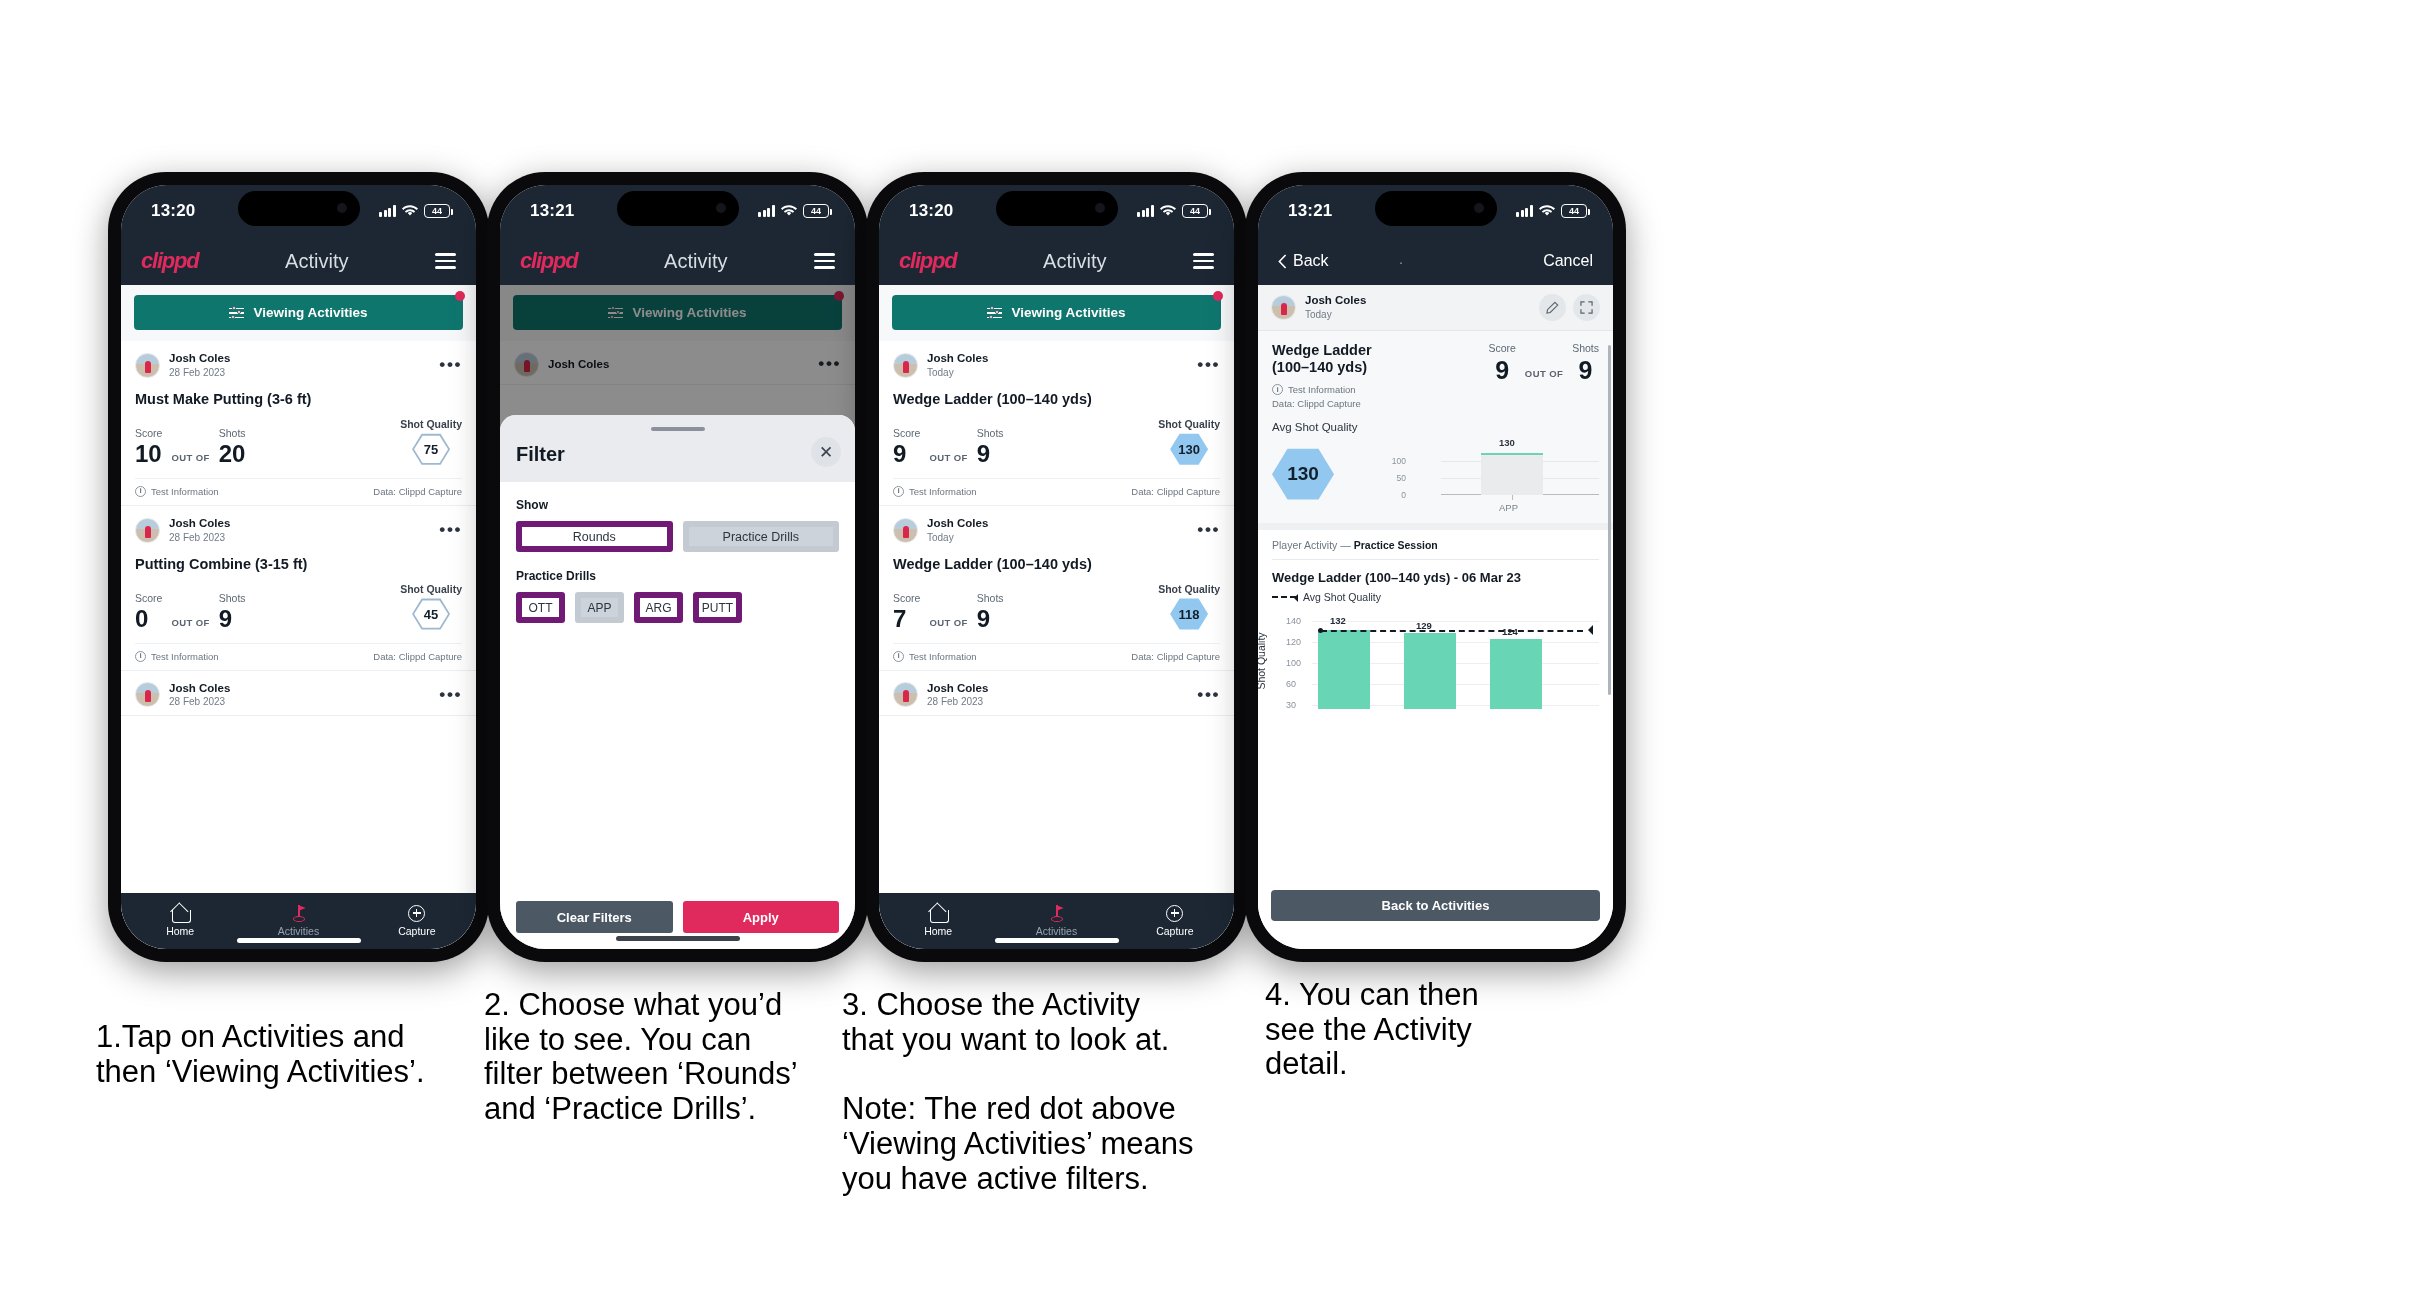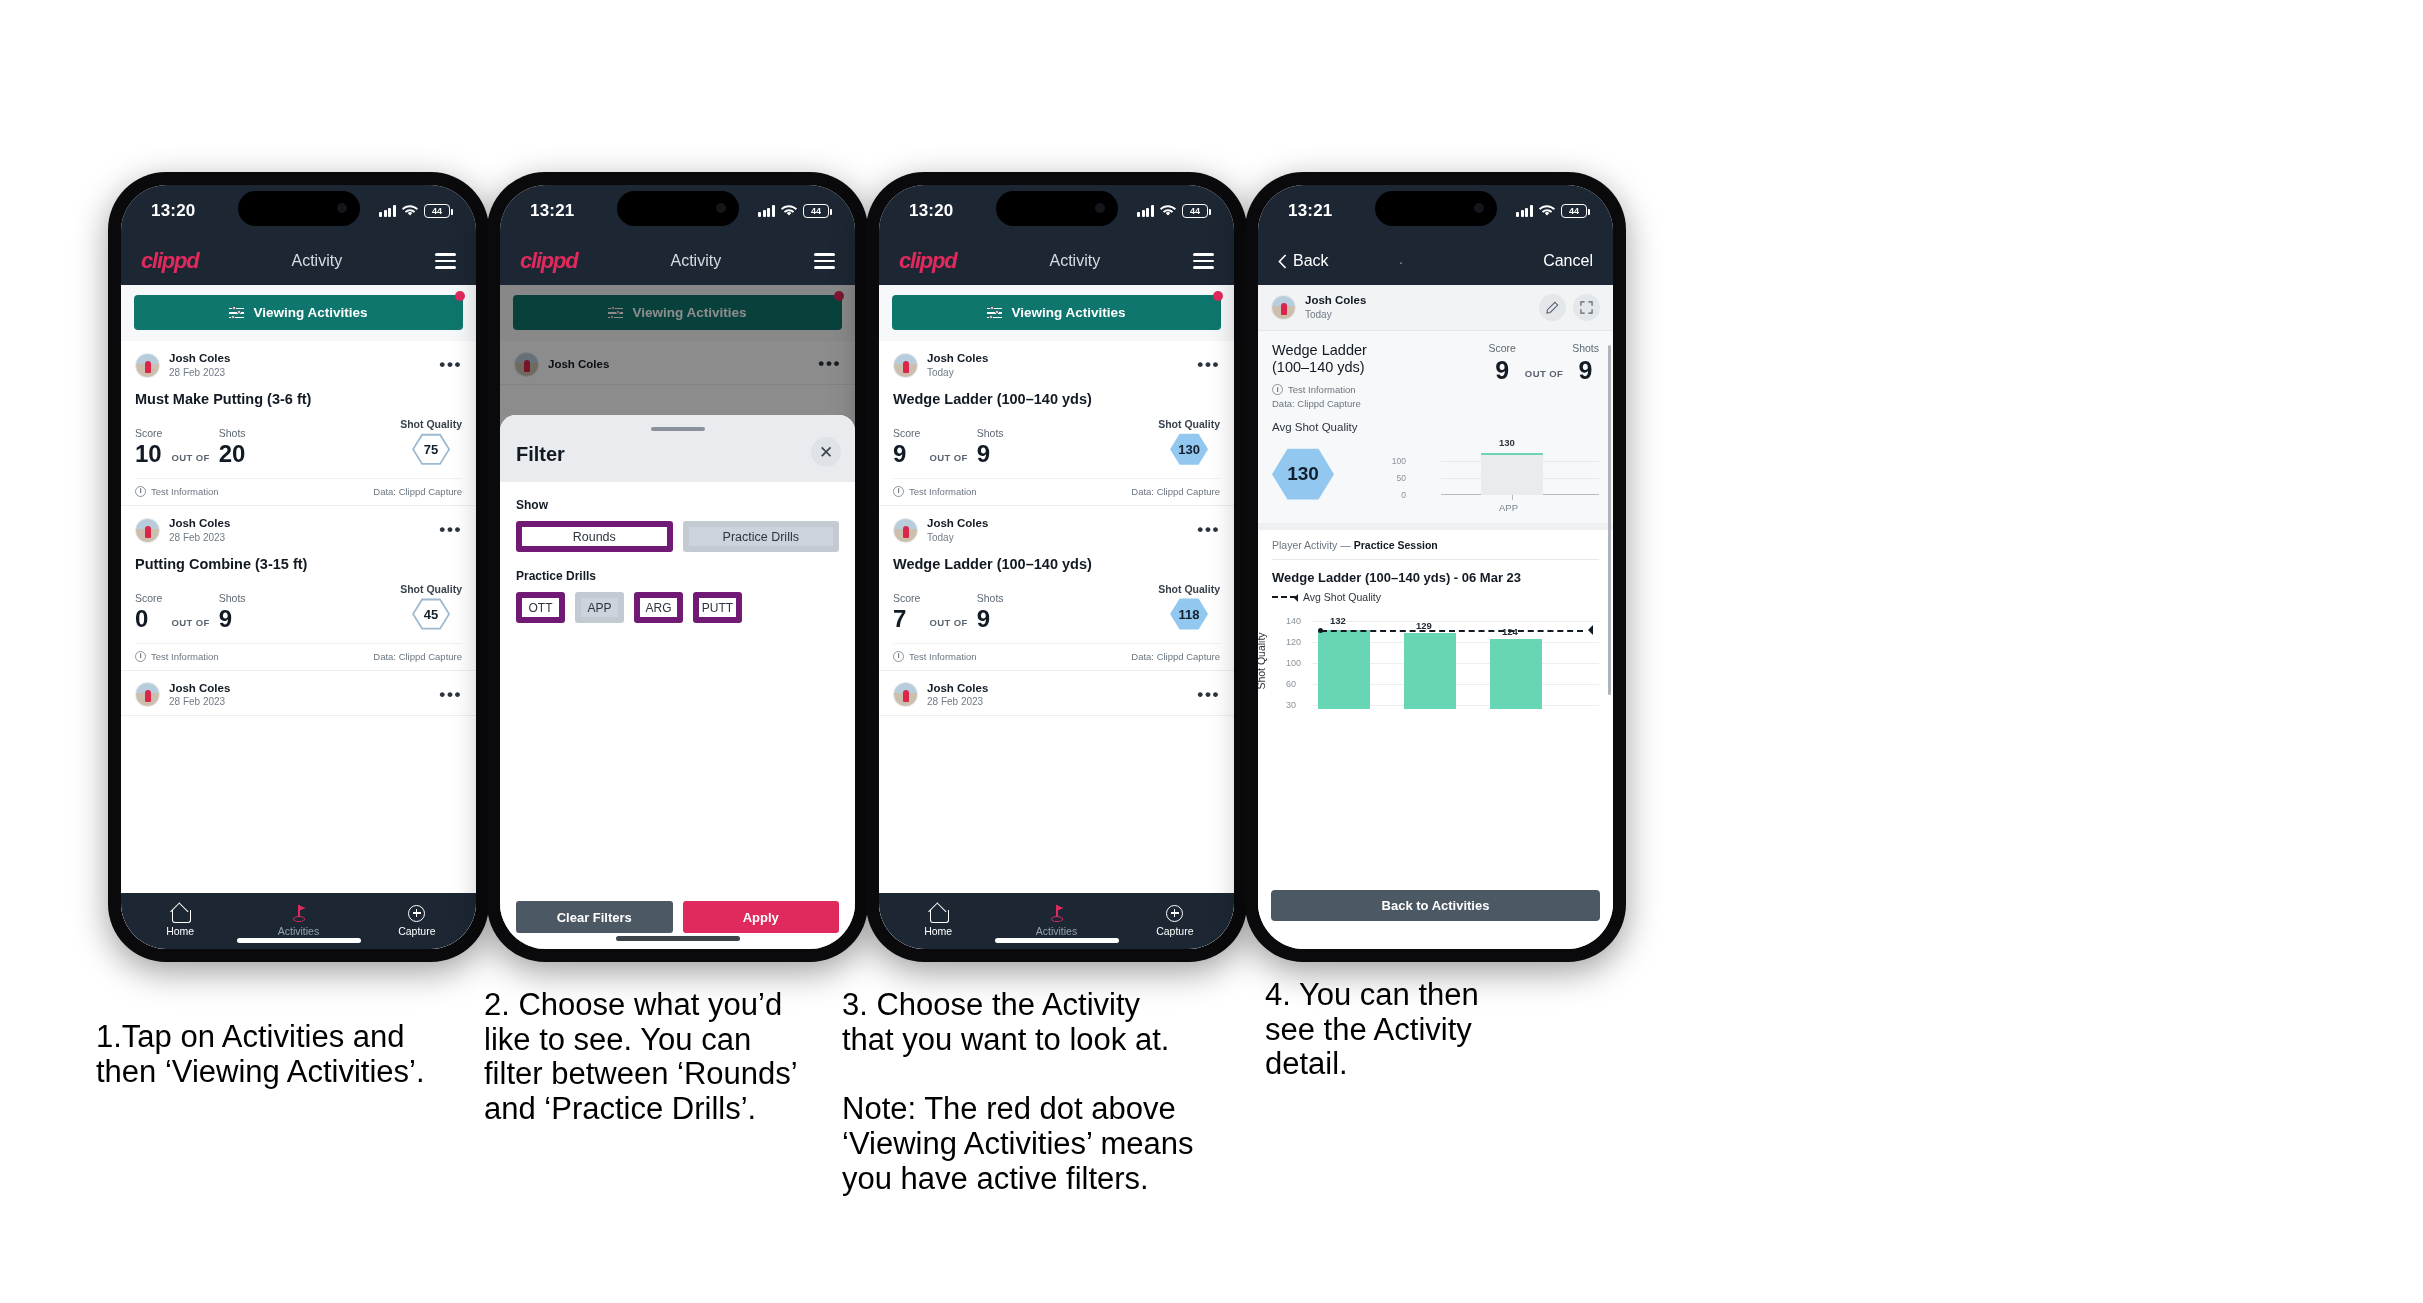"Activity" .nav-title { font-size: 16px -> 20px }
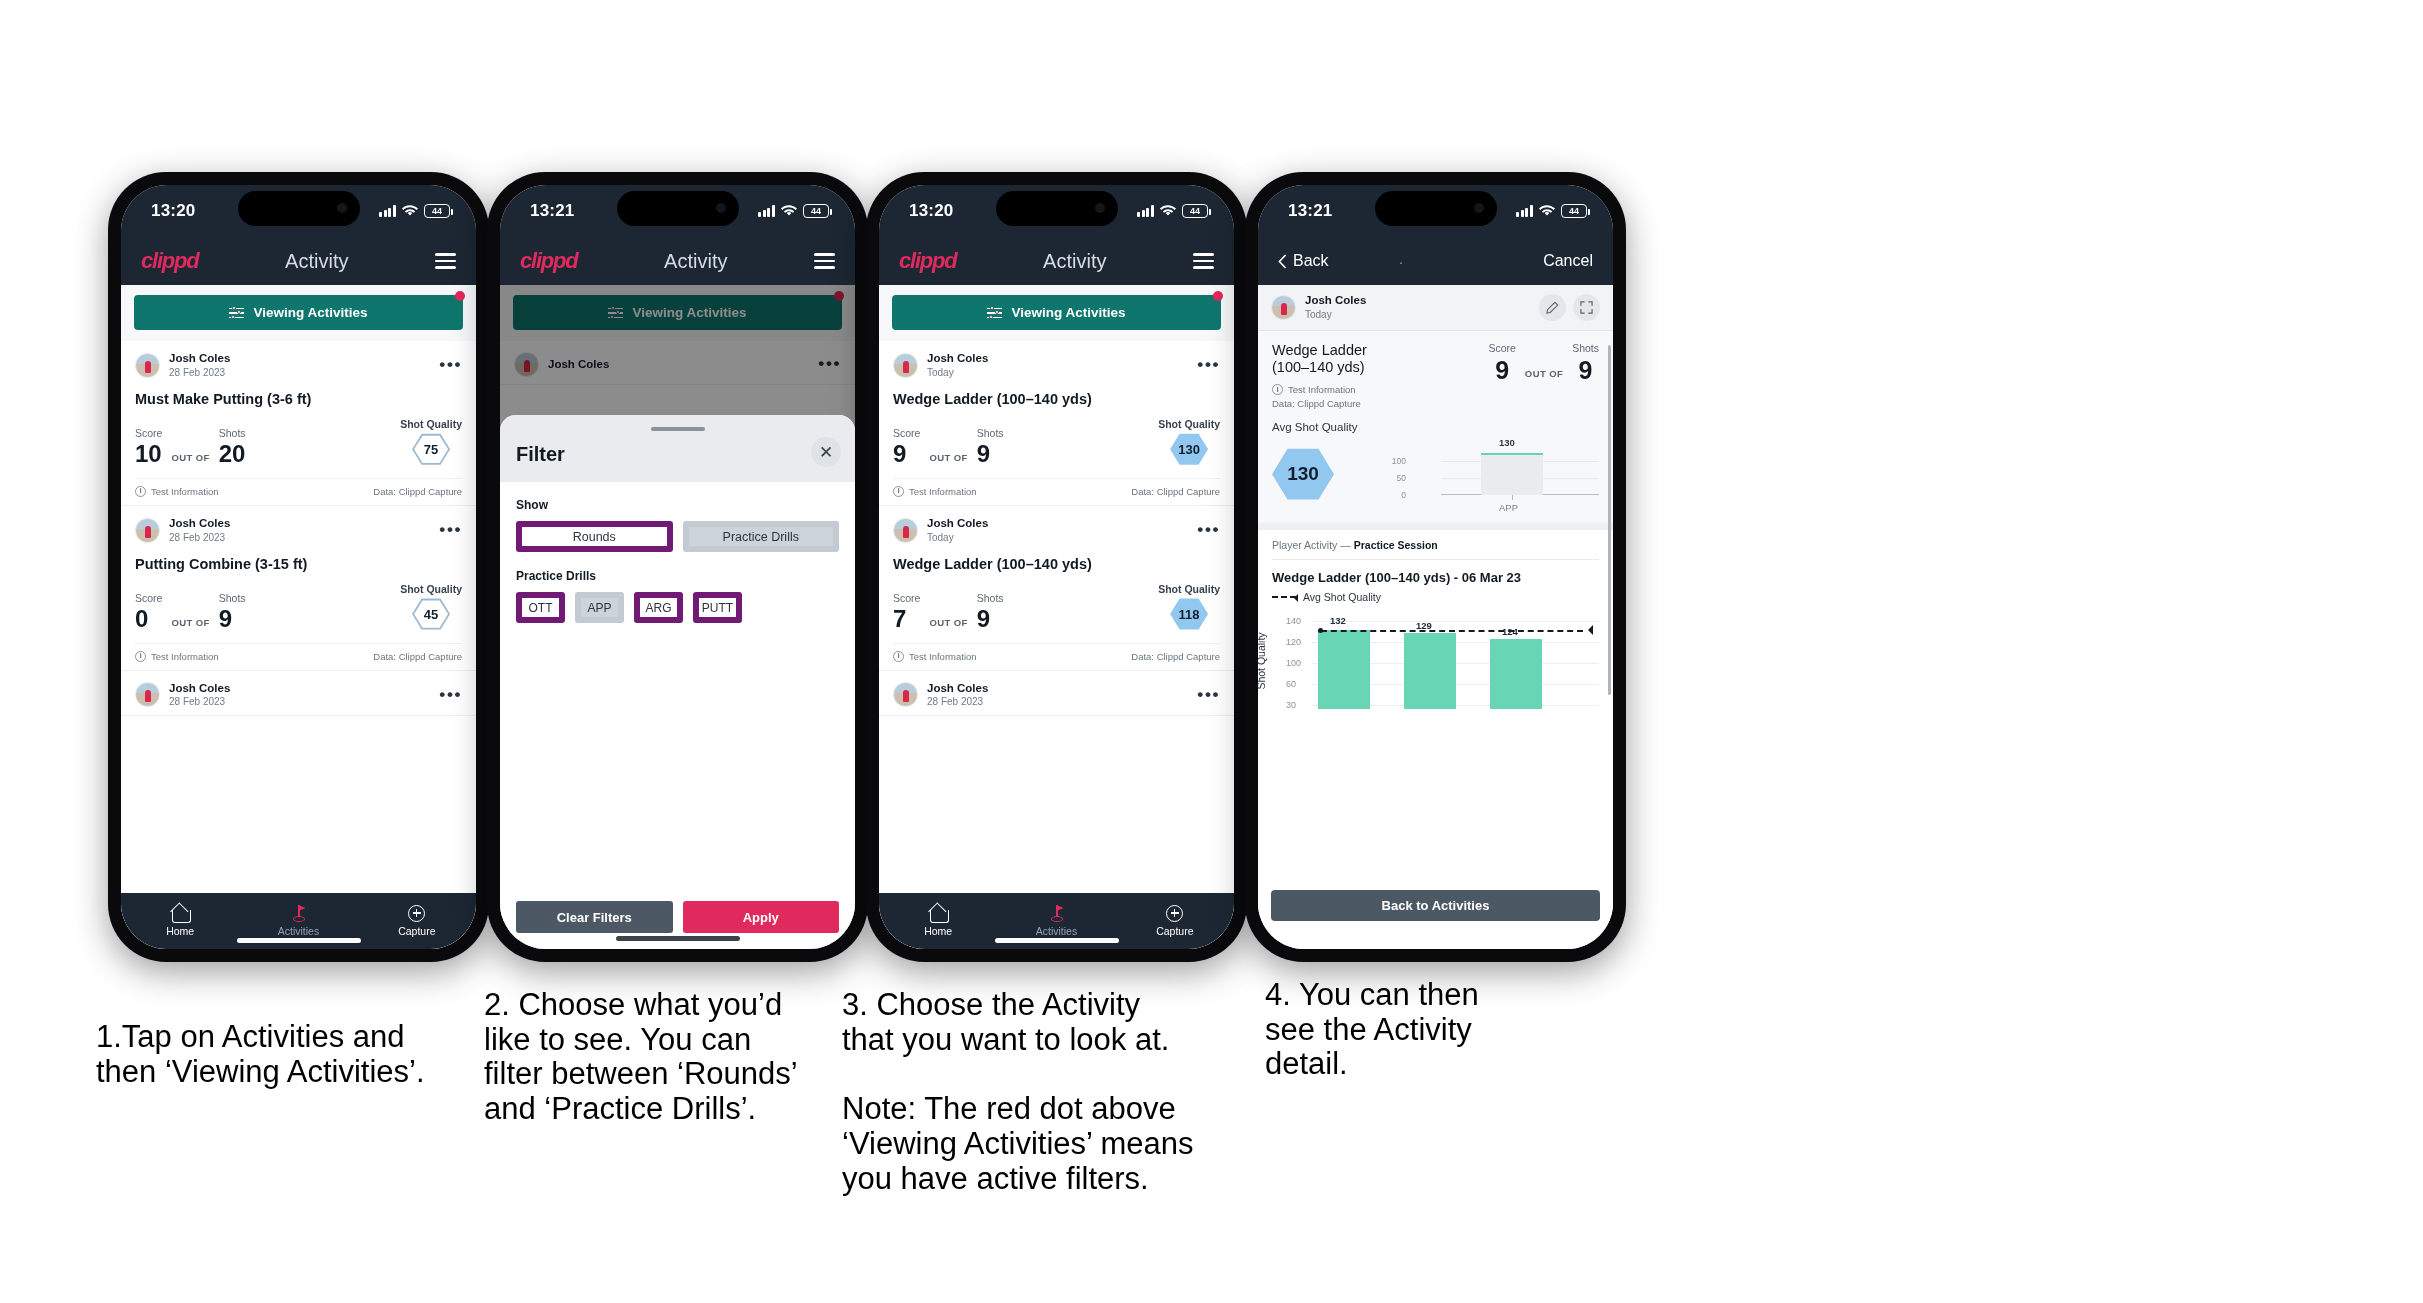"Wedge Ladder" .d-name { font-weight: 400 -> 700 }
